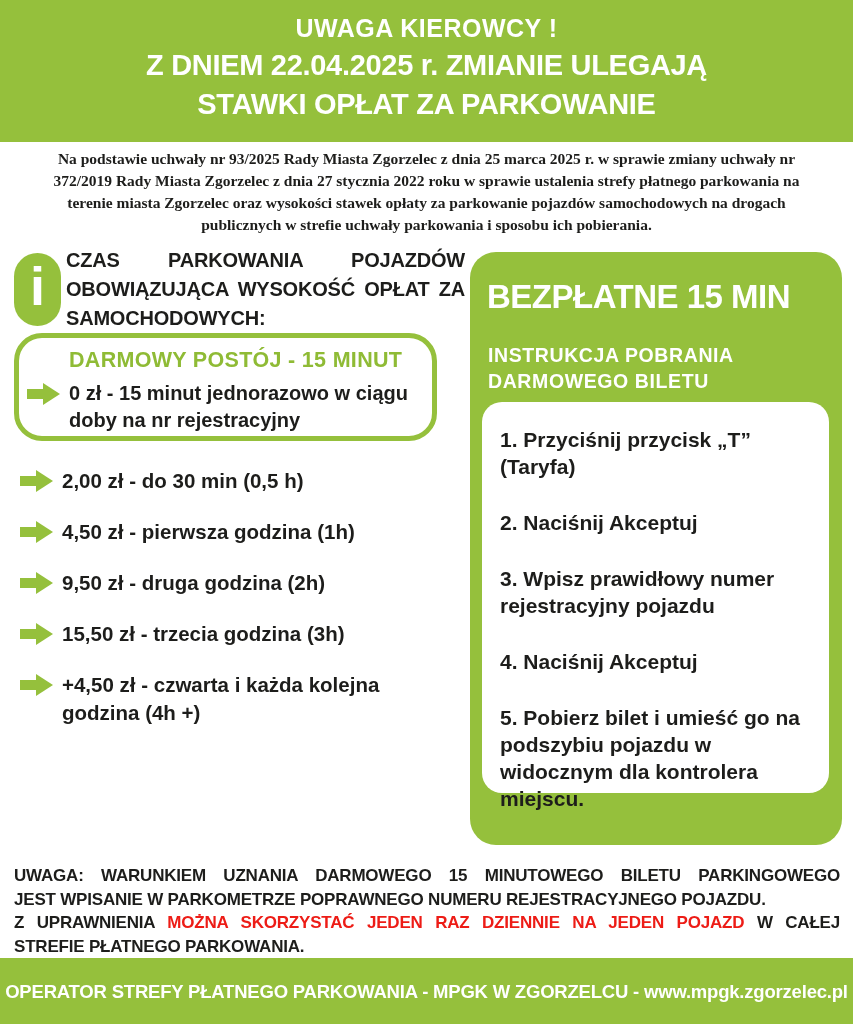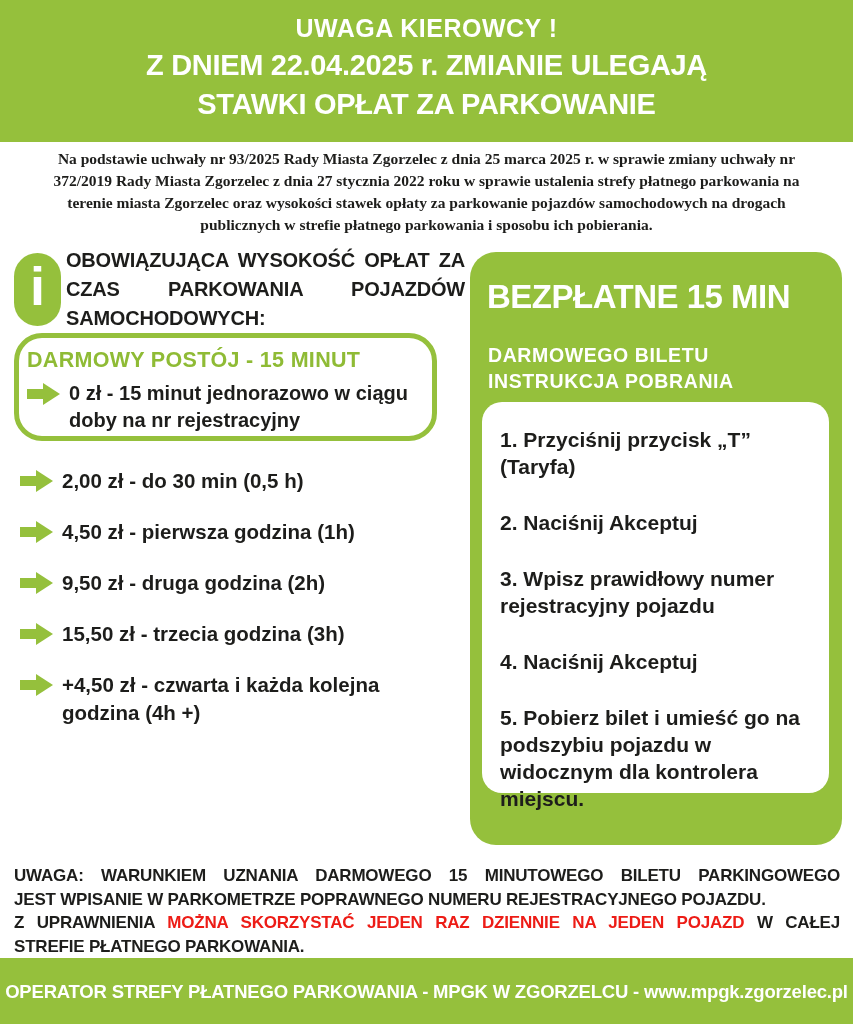"publicznych w strefie płatnego" div { text: płatnego -> uchwały }
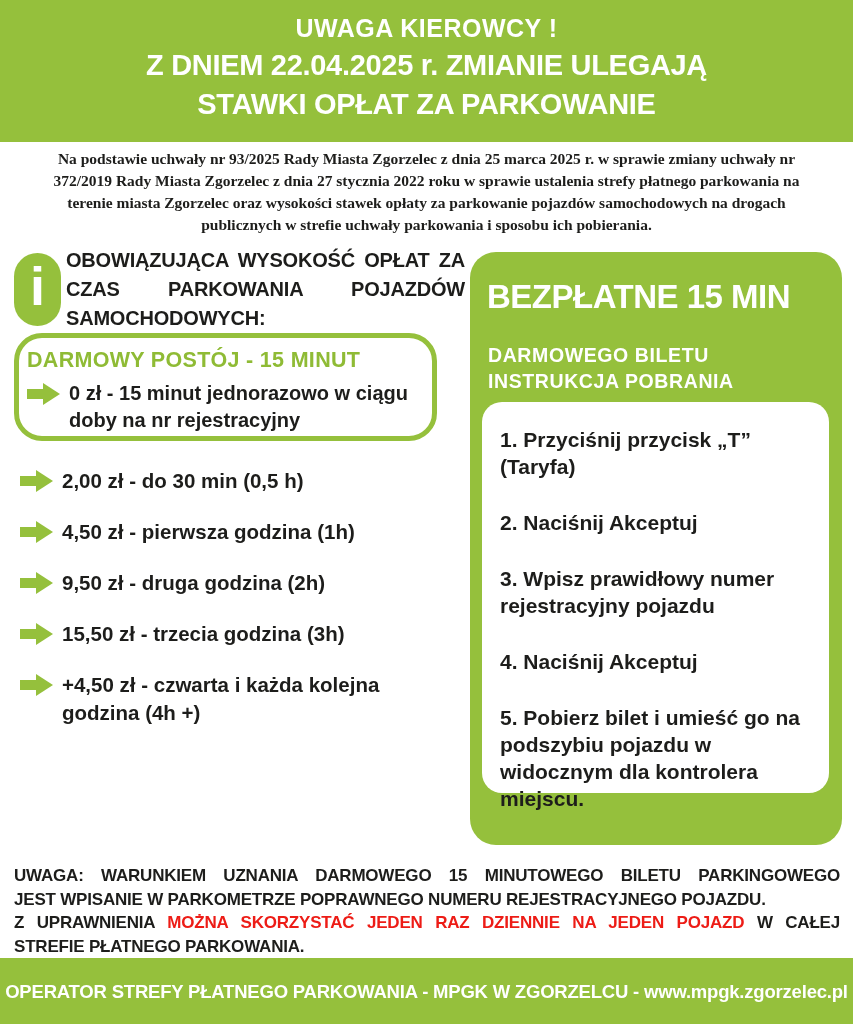"OBOWIĄZUJĄCA WYSOKOŚĆ OPŁAT ZA" div.jline { order: before "CZAS PARKOWANIA POJAZDÓW" -> after "CZAS PARKOWANIA POJAZDÓW" }
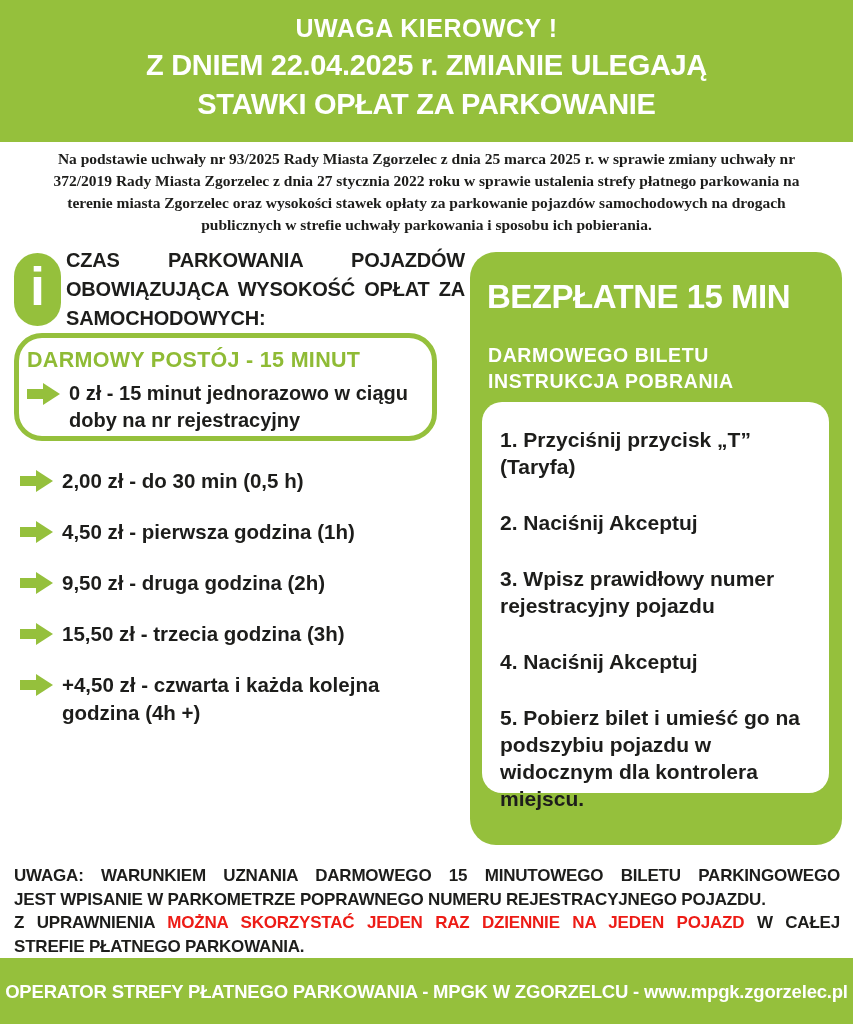"DARMOWY POSTÓJ - 15 MINUT" .free-title { margin-left: none -> 42px }
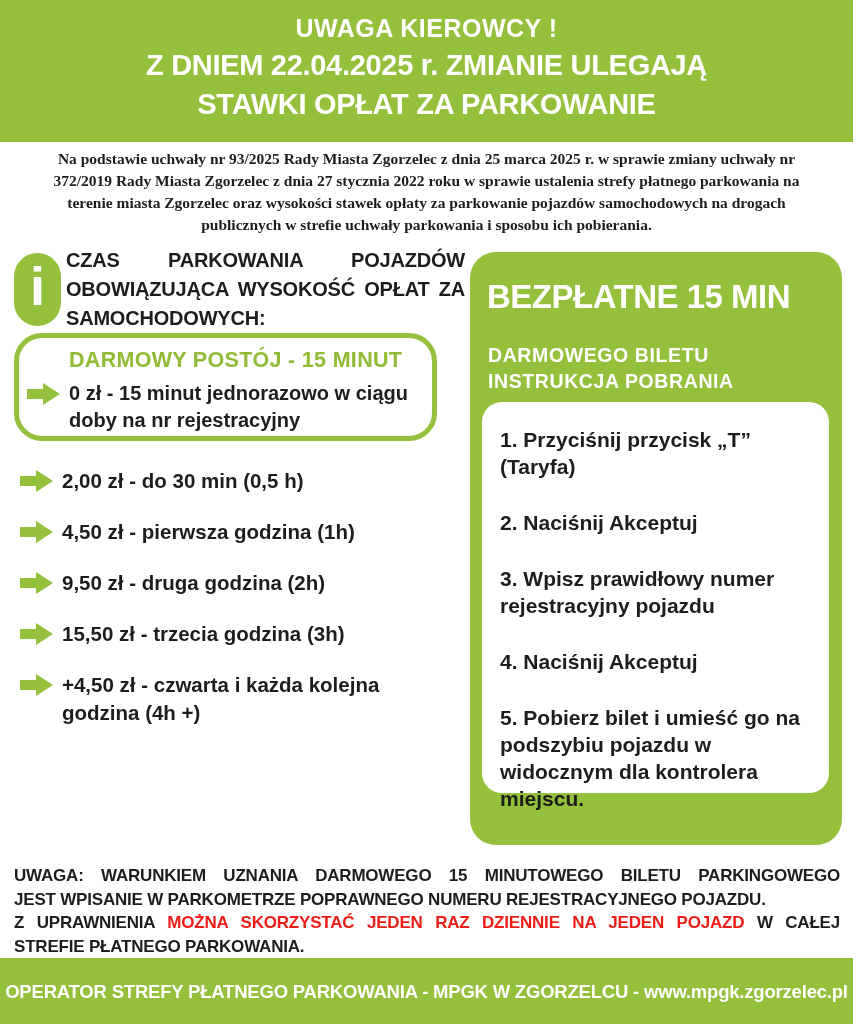"DARMOWEGO BILETU" div { order: before "INSTRUKCJA POBRANIA" -> after "INSTRUKCJA POBRANIA" }
